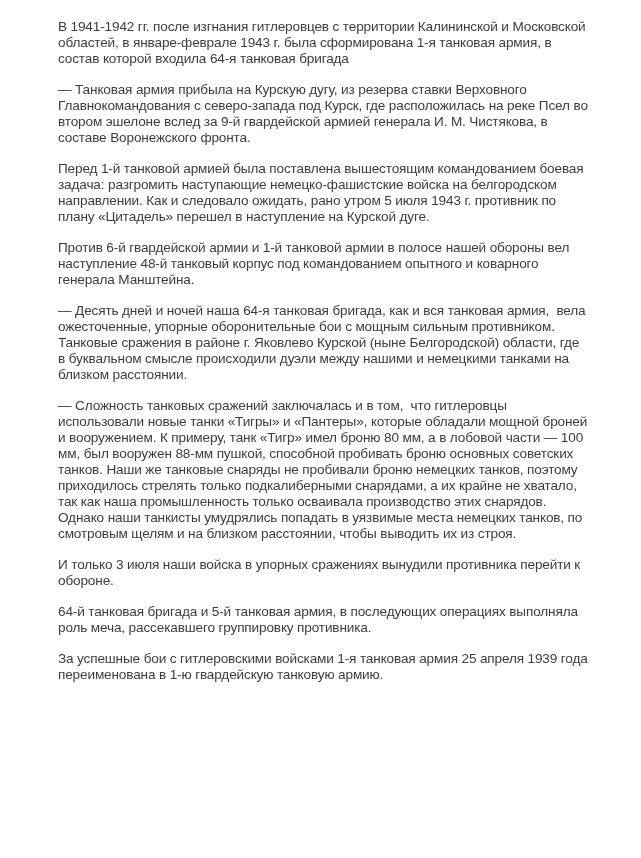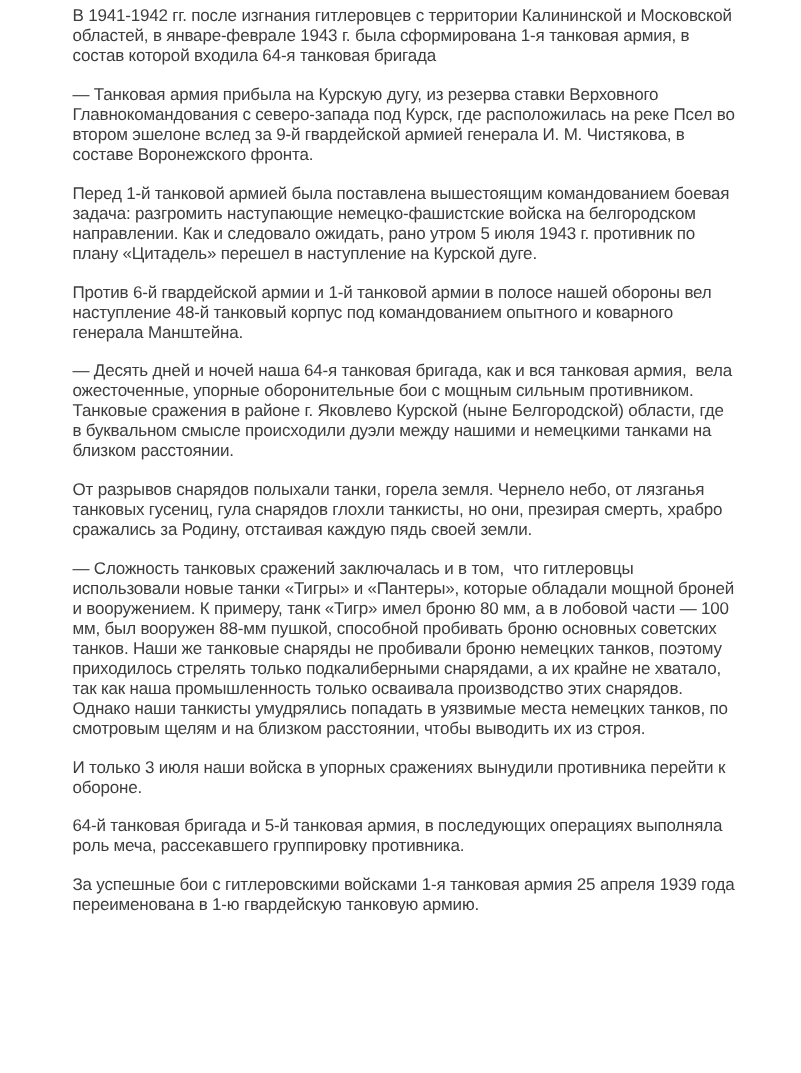"В 1941-1942 гг. после изгнания" .page { padding: 5px 52px 0 58px -> 19px 52px 0 58px }
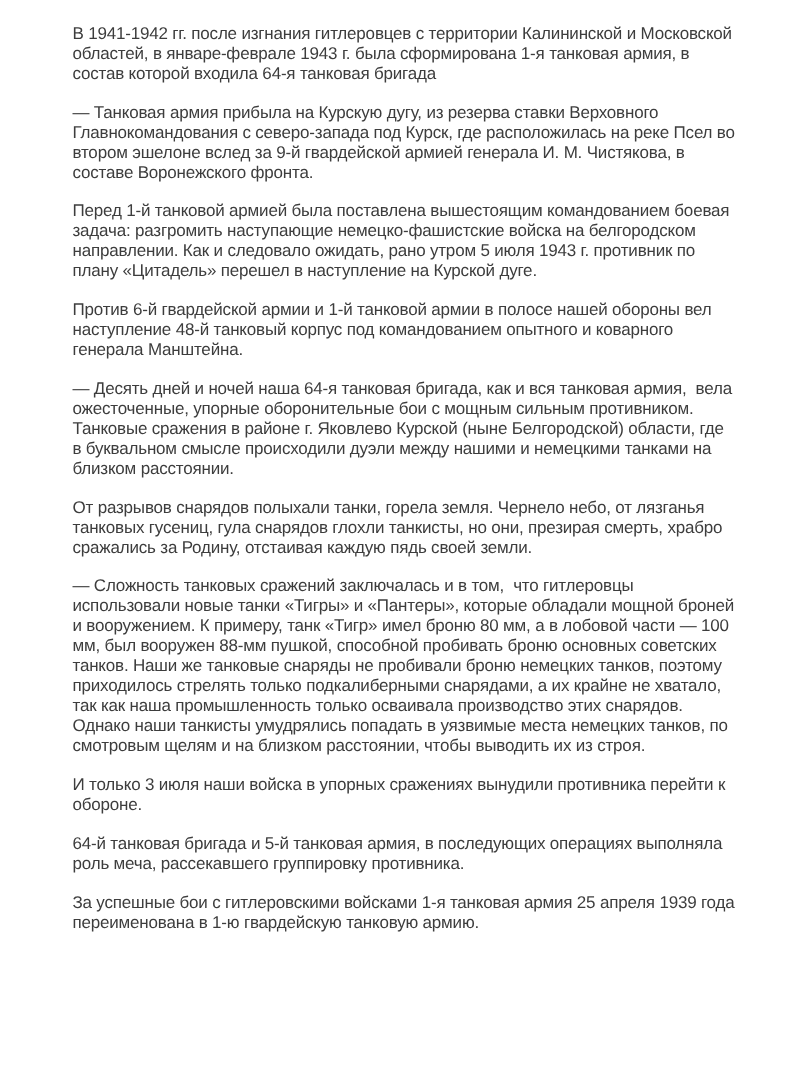"От разрывов снарядов полыхали танки," p { html: <p>От разрывов снарядов полыхали танки, горела земля. Чернело небо, от лязганья танковых гусениц, гула снарядов глохли танкисты, но они, презирая смерть, храбро сражались за Родину, отстаивая каждую пядь своей земли.</p> -> none }
